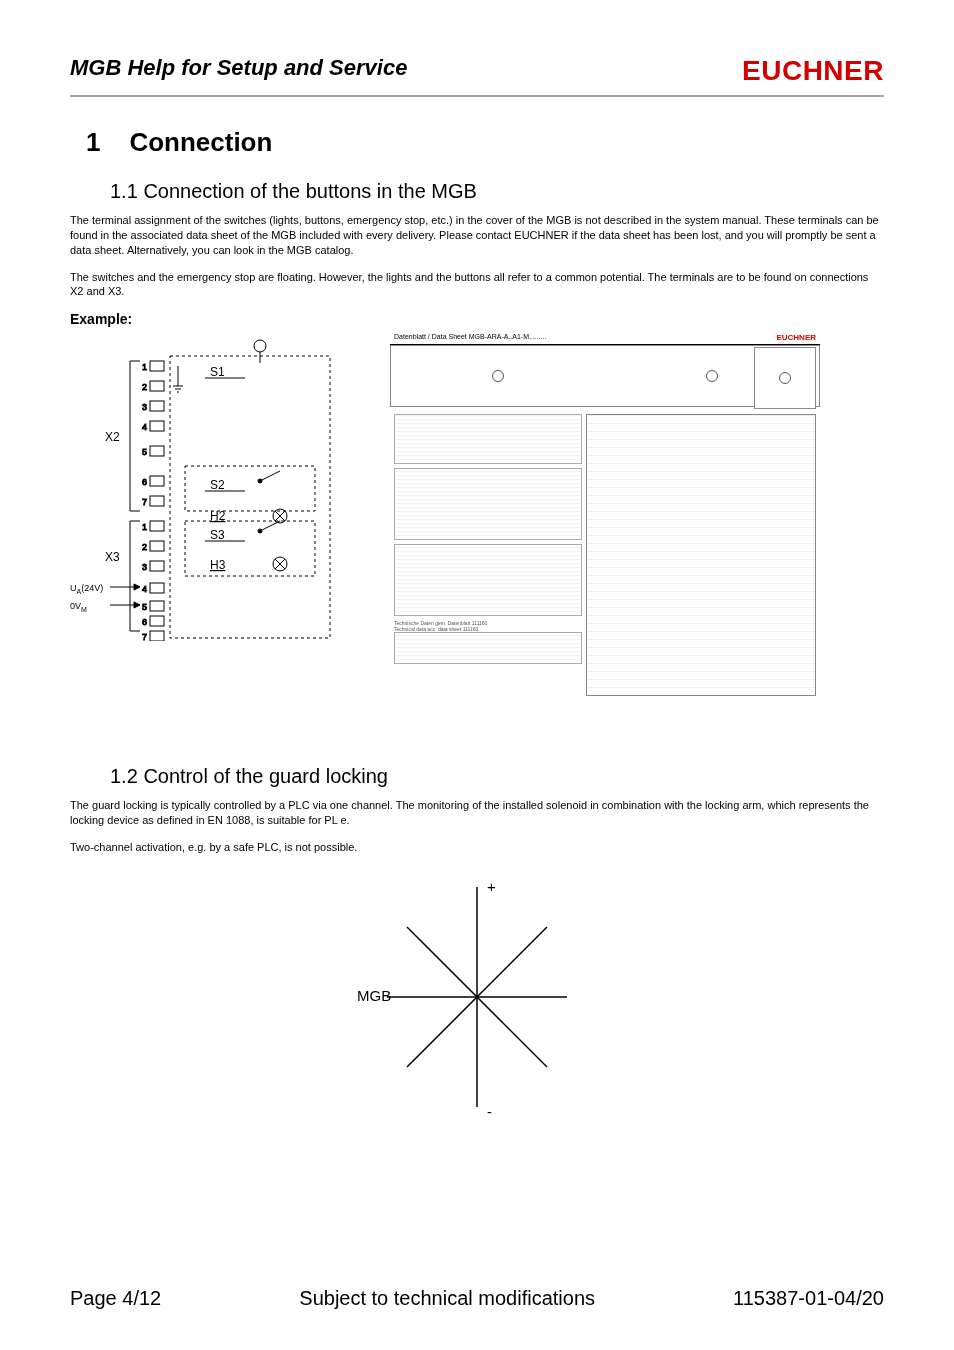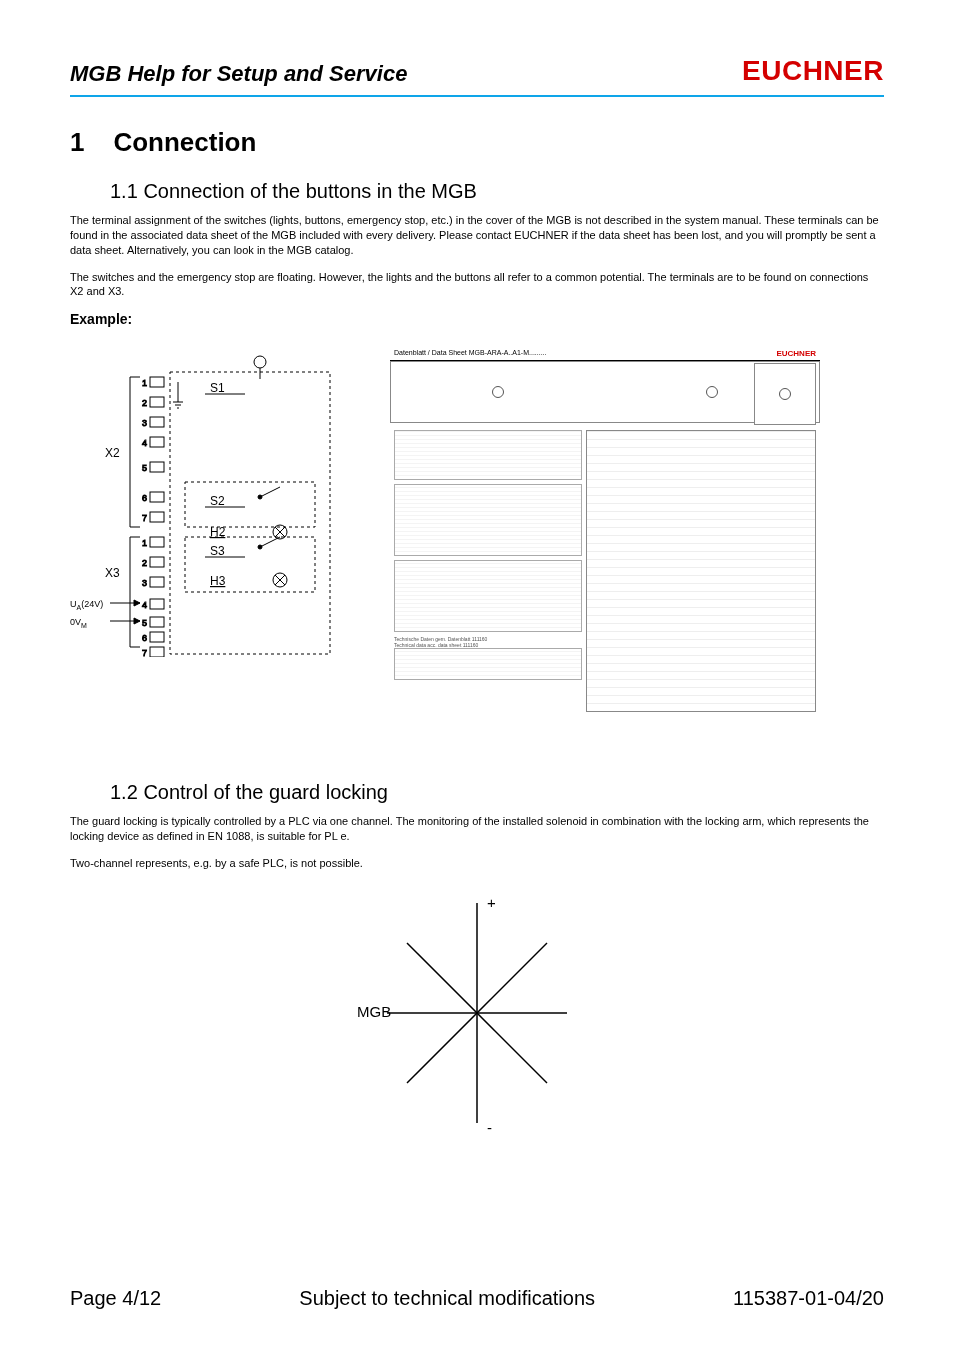"MGB Help for Setup and" .header { align-items: flex-end -> none; border-bottom: 2px solid #0ea5e9 -> 2px solid #a3a3a3 }
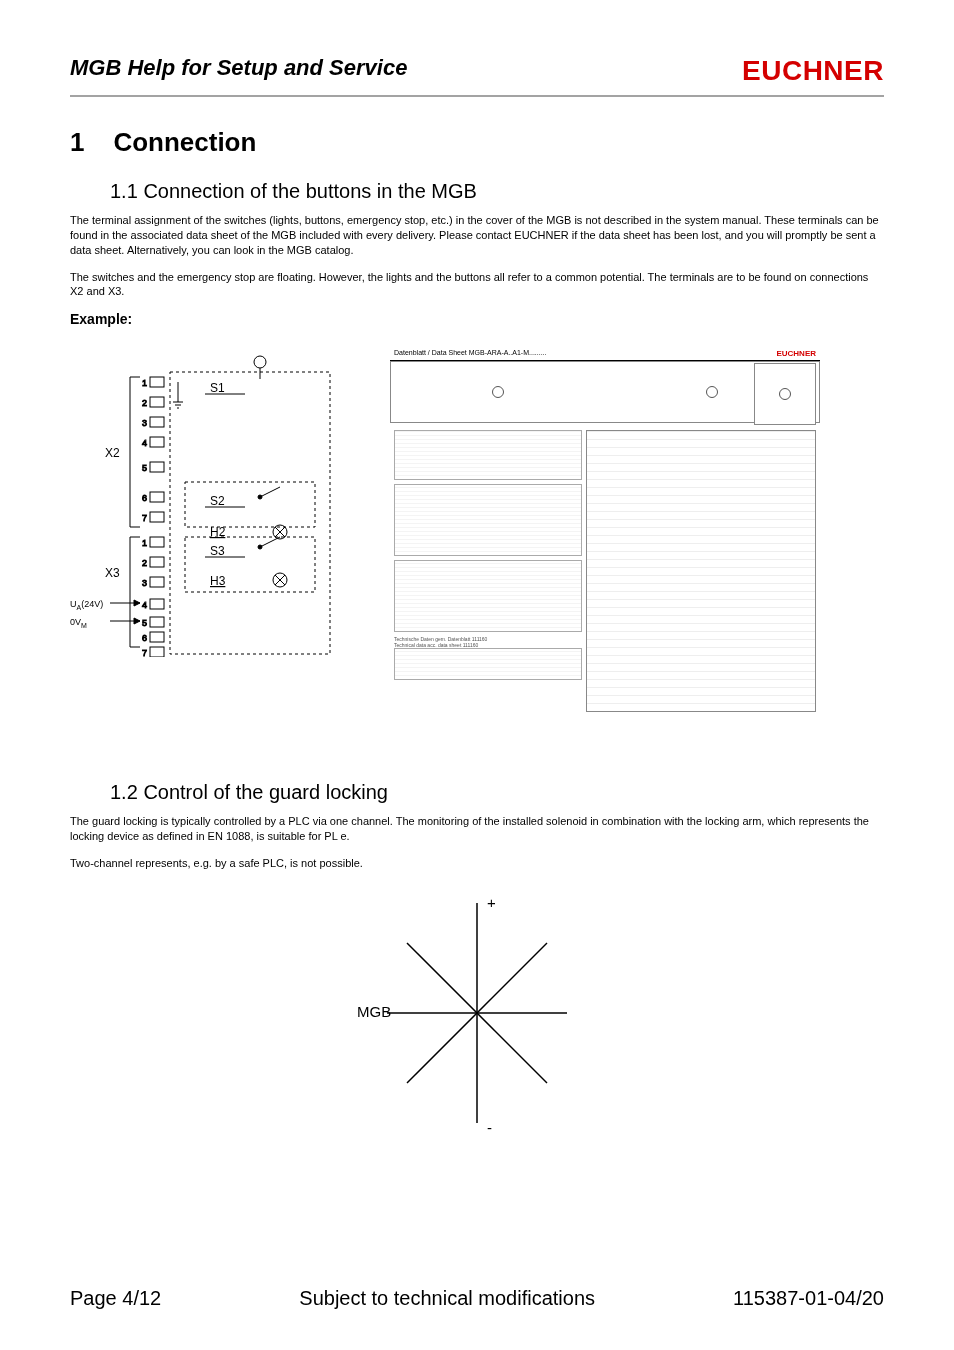"1 Connection" .chapter-title { margin: 0 0 22px 0 -> 0 0 22px 16px }
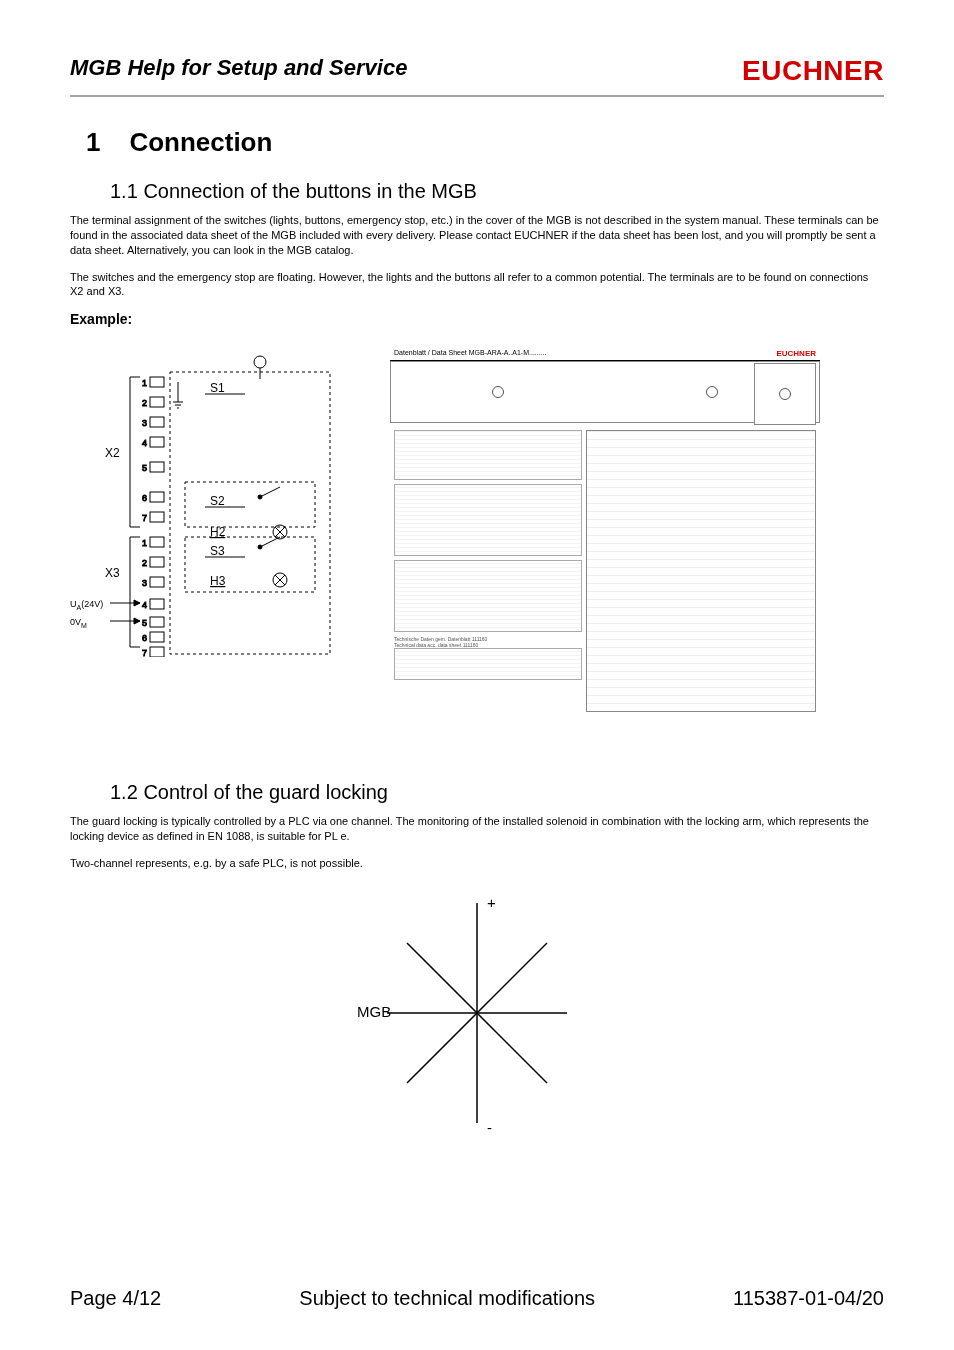"Example:" .label-bold { margin: 8px 0 20px 0 -> 8px 0 4px 0 }
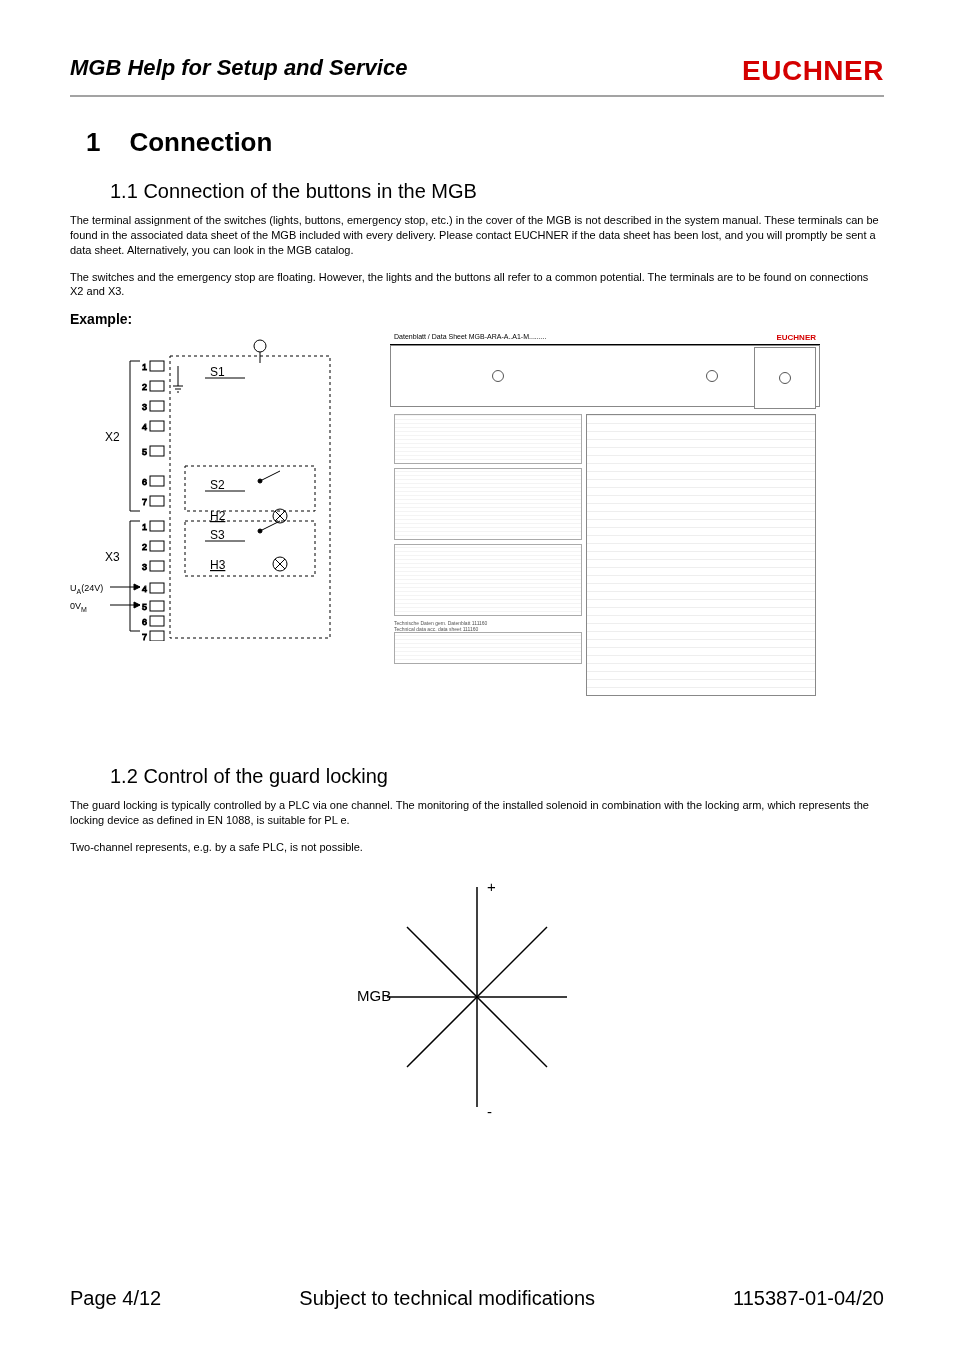"Two-channel represents, e.g. by a" p.body { text: represents -> activation }
